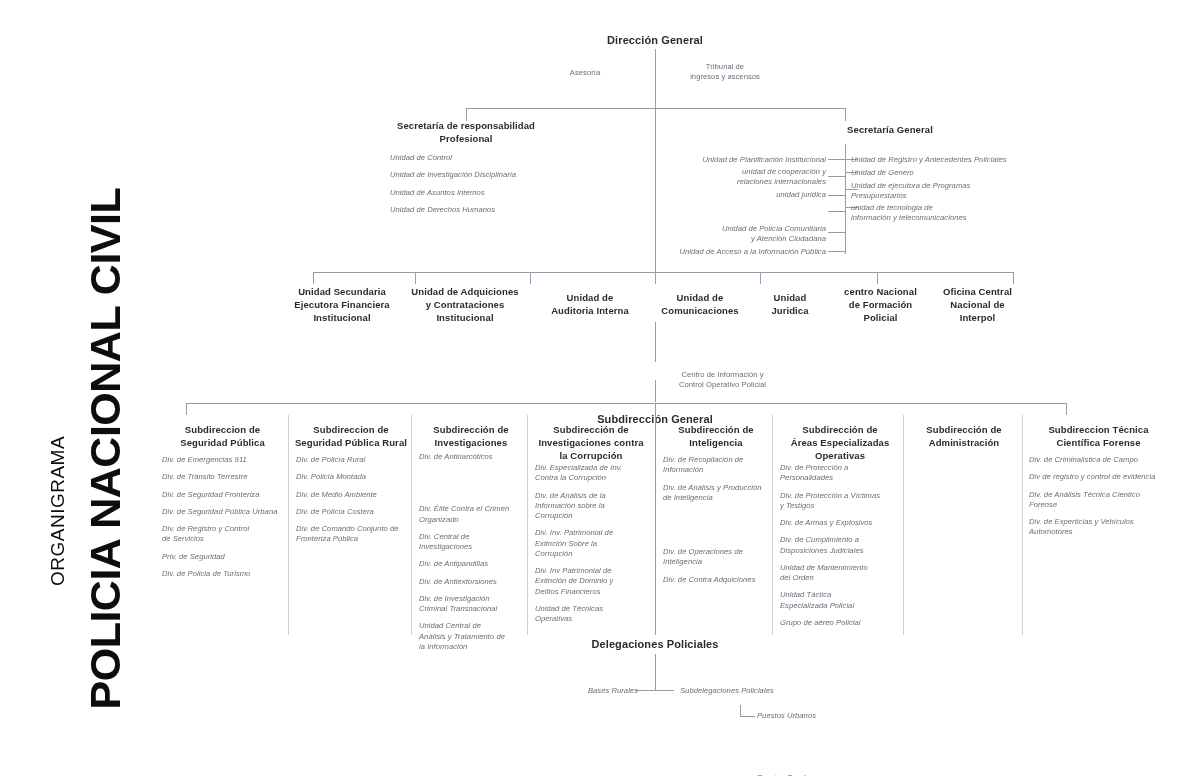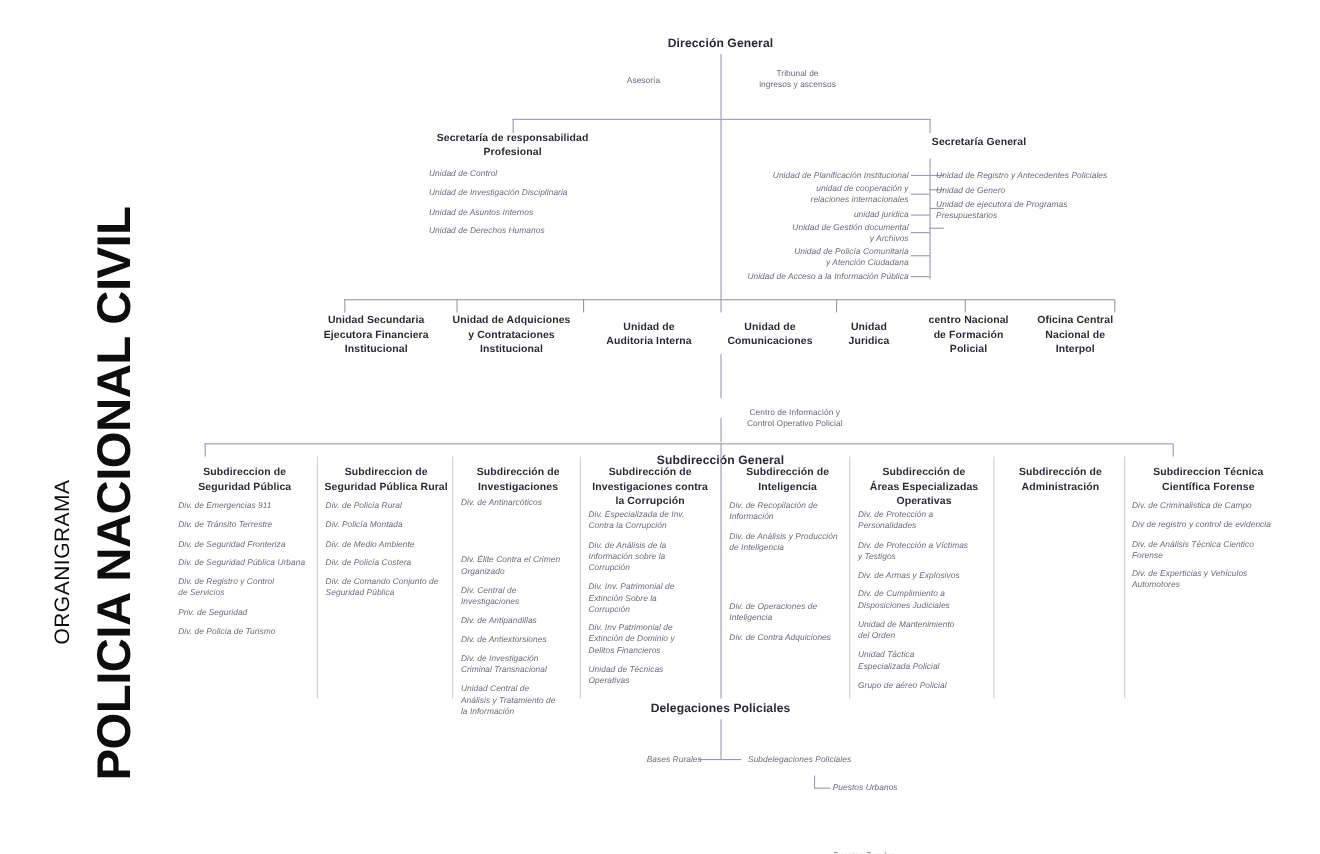"Unidad de Gestión documental" div.leaf { html: <div>Unidad de Gestión documental y Archivos</div> -> none }
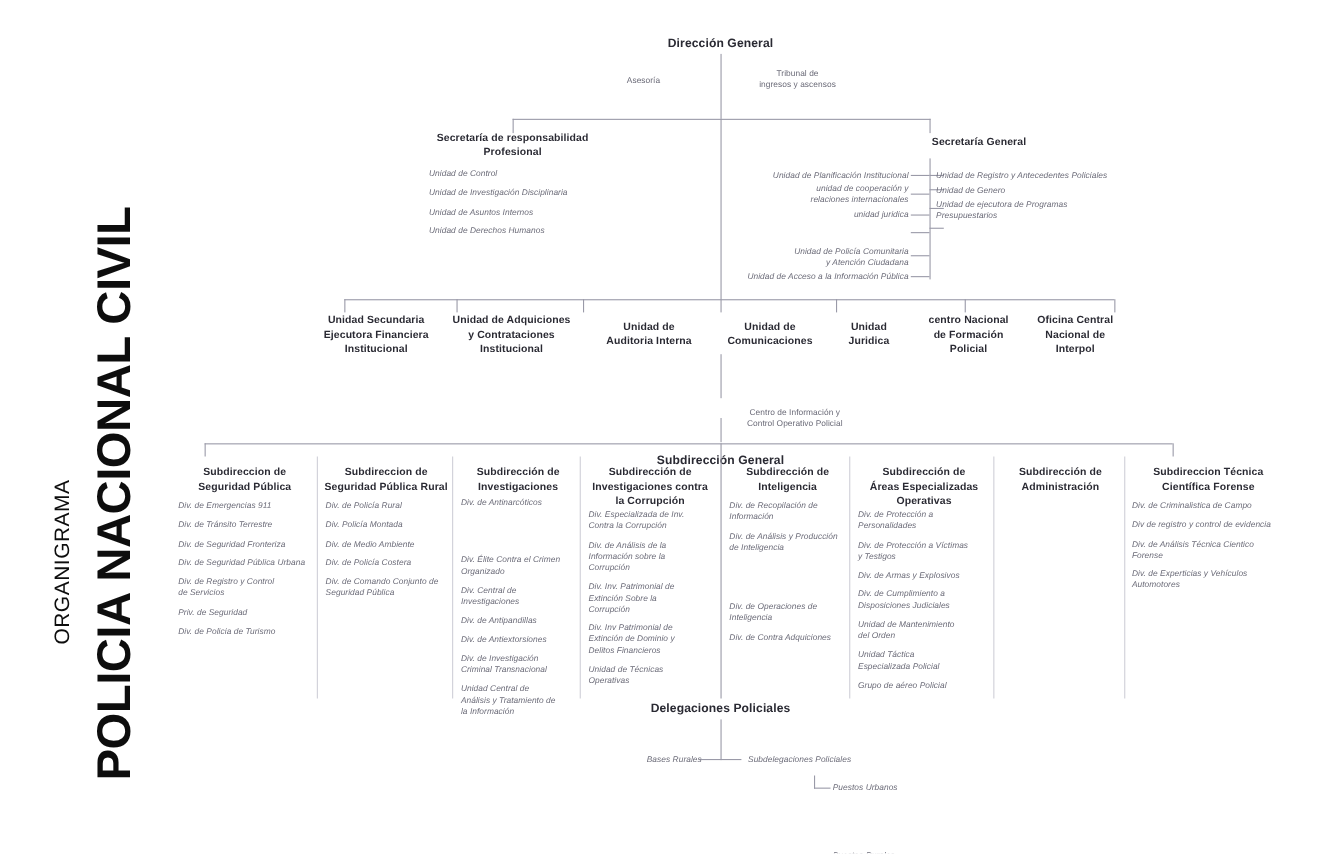"unidad de tecnologia de" div.leaf { html: none -> <div>unidad de tecnologia de información y telecomunicaciones</div> }
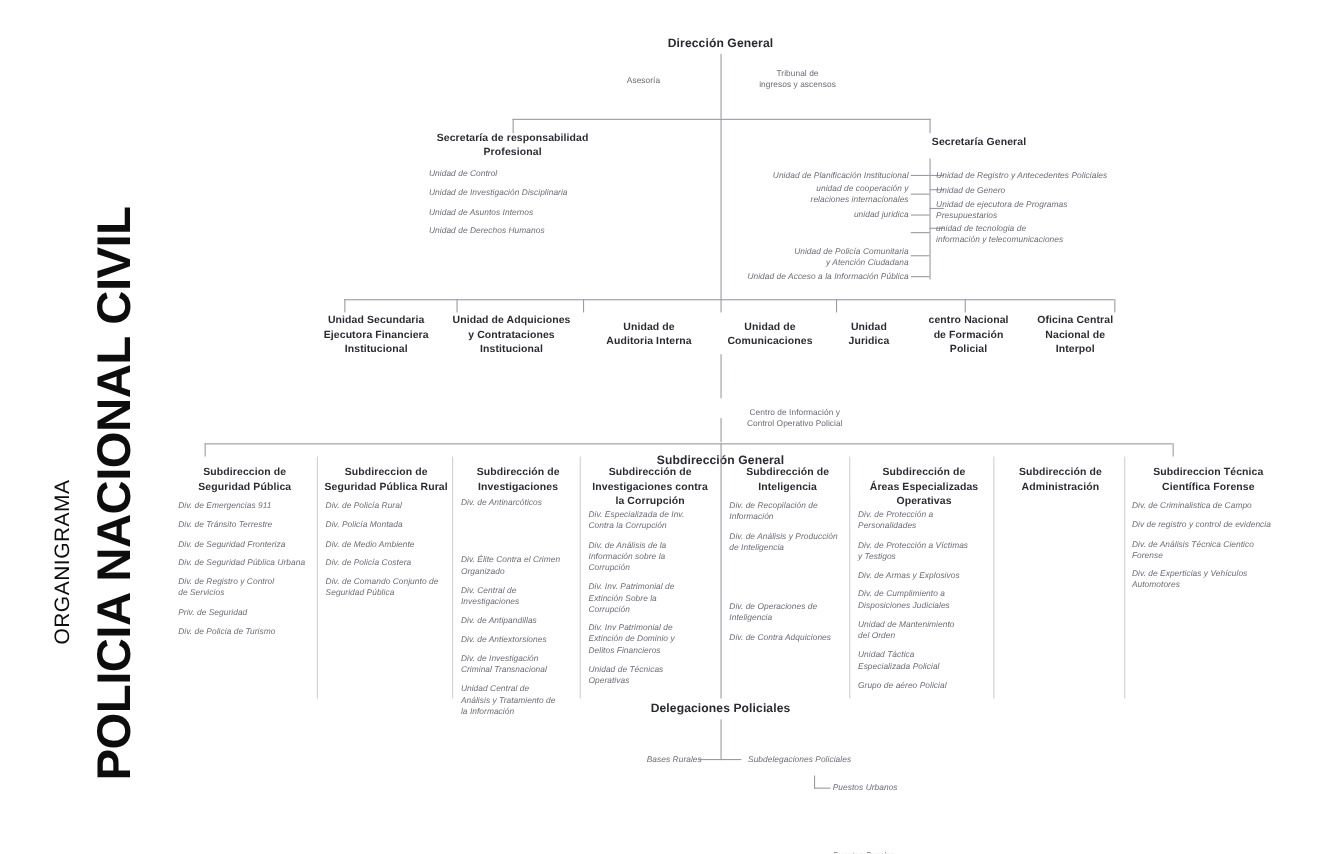"Div. de Comando Conjunto de" div.leaf { text: Seguridad -> Fronteriza }
